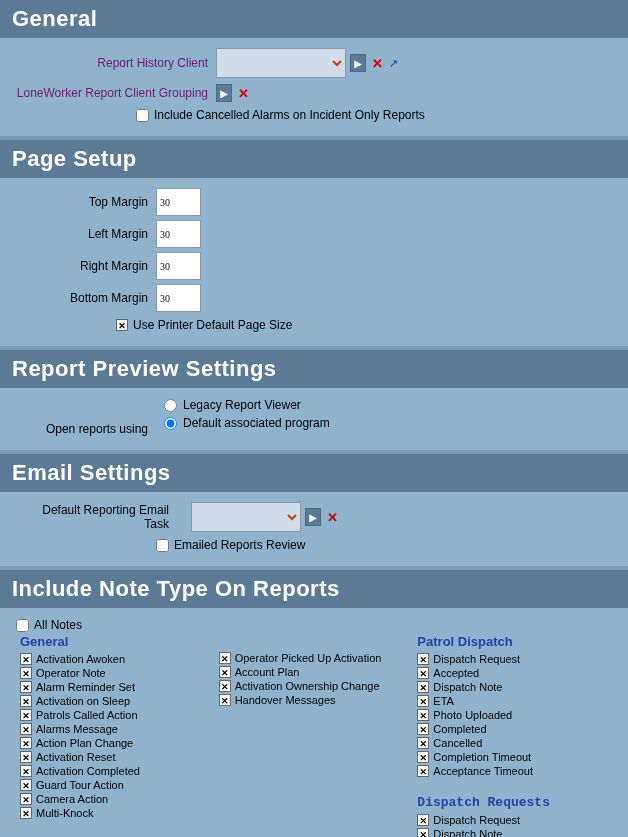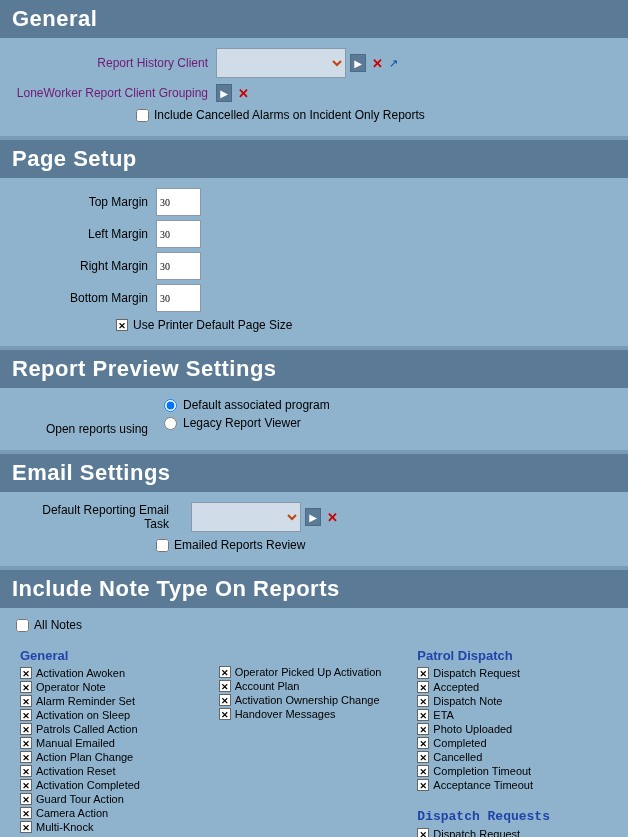"Default associated program" div.radio-row { order: before "Legacy Report Viewer" -> after "Legacy Report Viewer" }
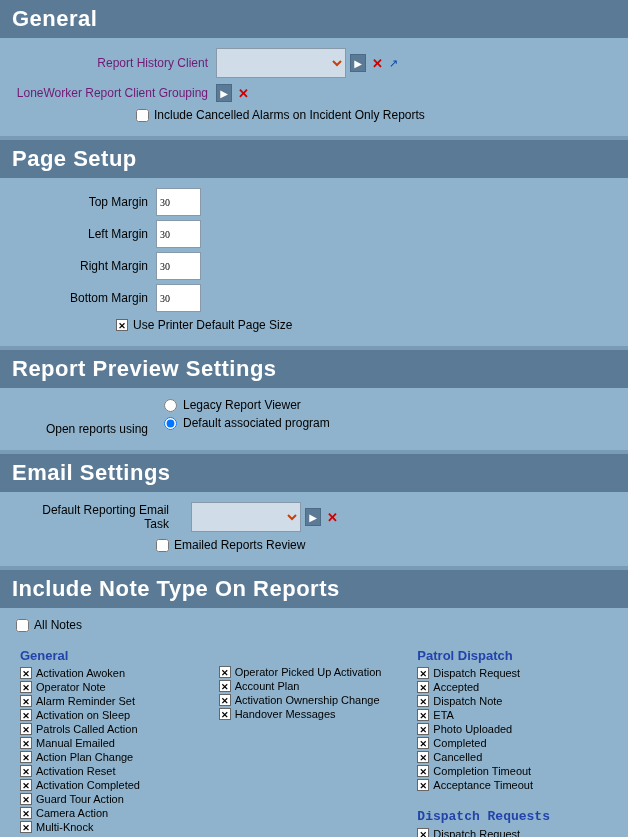"All Notes" .all-notes-row { margin-bottom: 16px -> 2px }
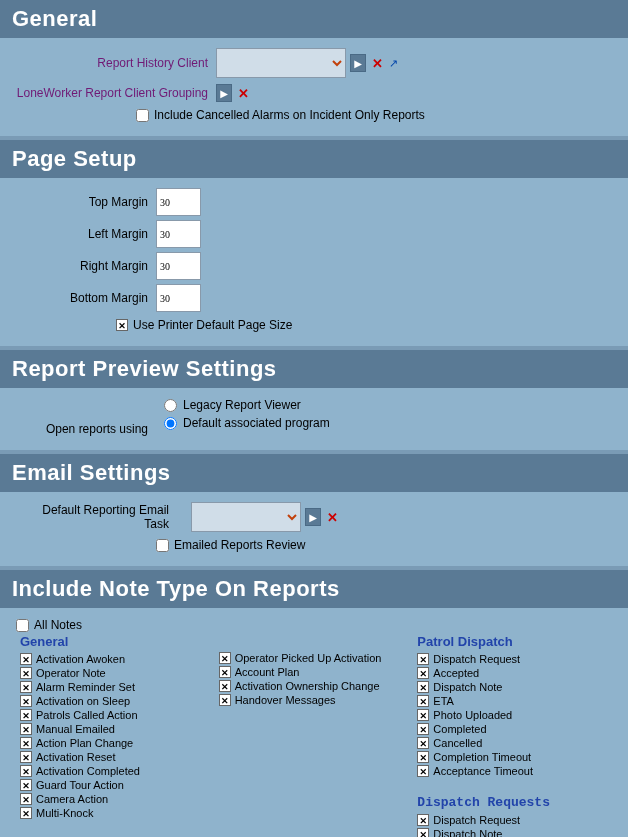"Manual Emailed" span { text: Manual Emailed -> Alarms Message }
